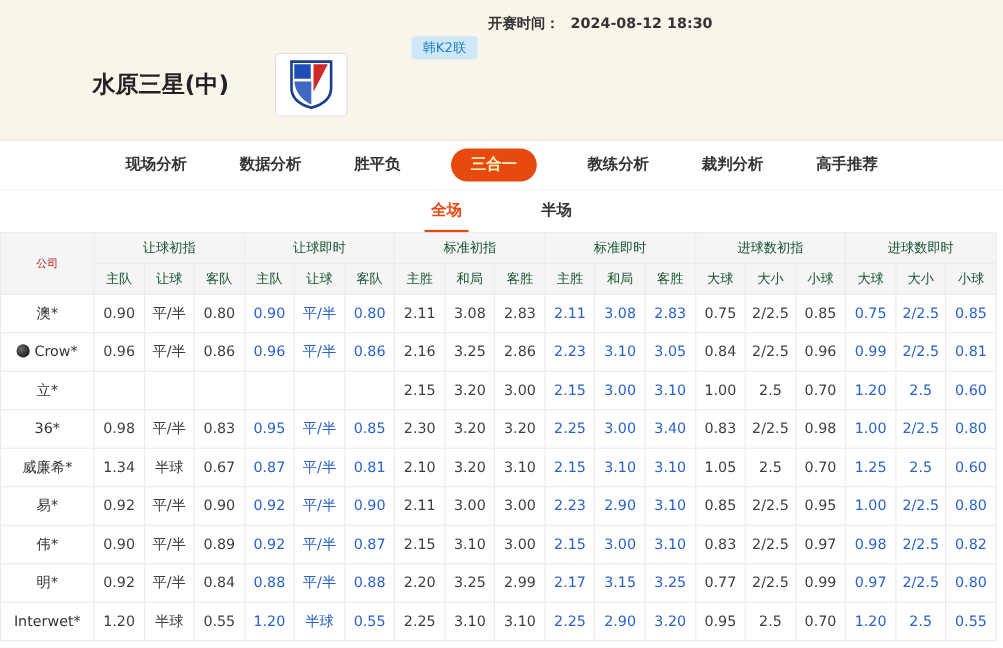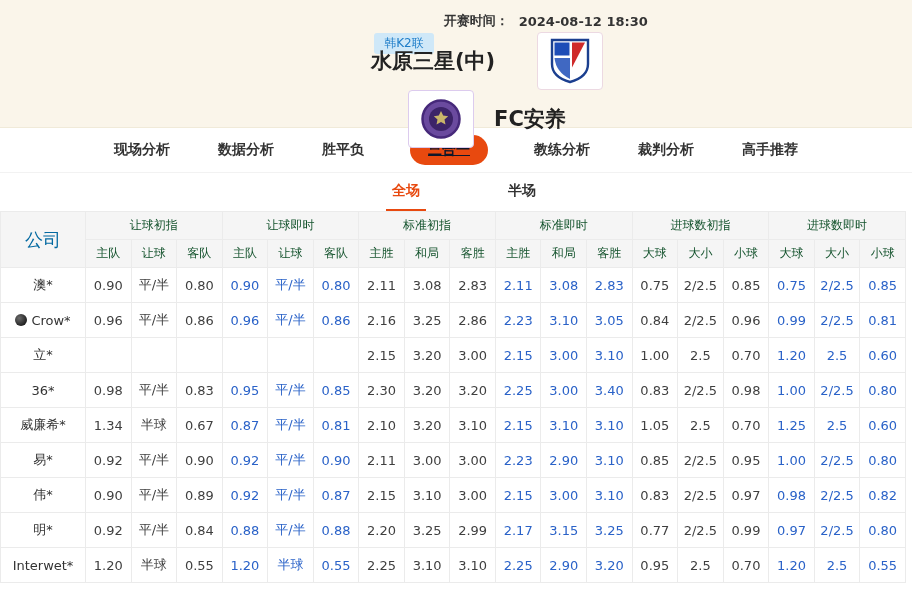"水原三星(中)" .teams-row { flex-direction: column -> none }
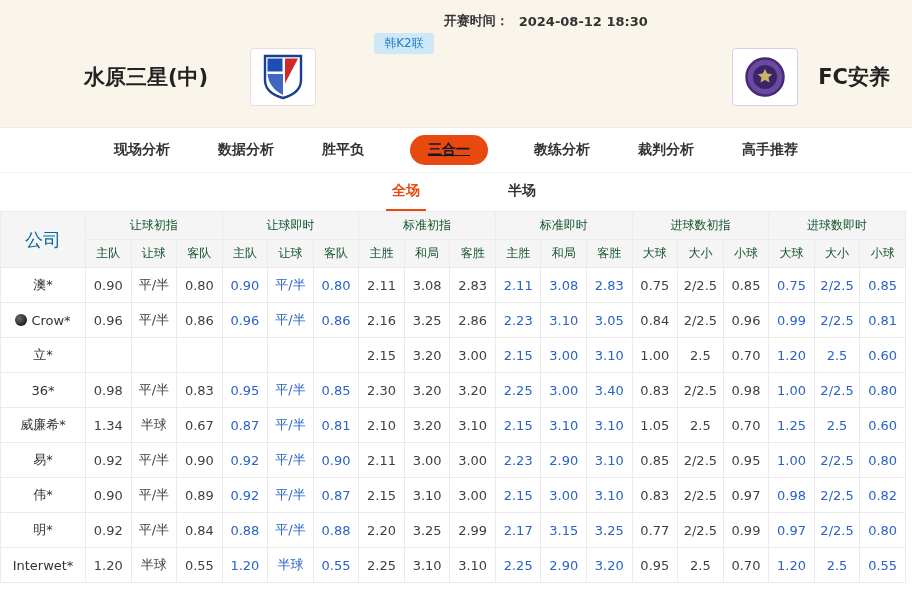"FC安养" div.team { html: <div> <div> <svg> <circle></circle> <circle></circle> <path></path> </svg> </div> <span>FC安养</span> </div> -> none }
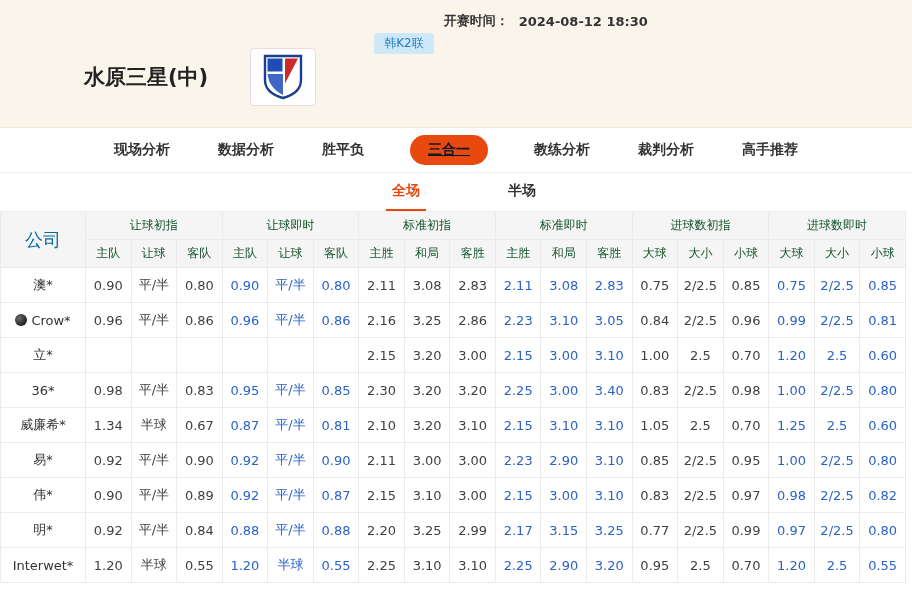"三合一" .nav-tab.active { color: #0f172a -> #fef9c3; text-decoration: underline -> none }
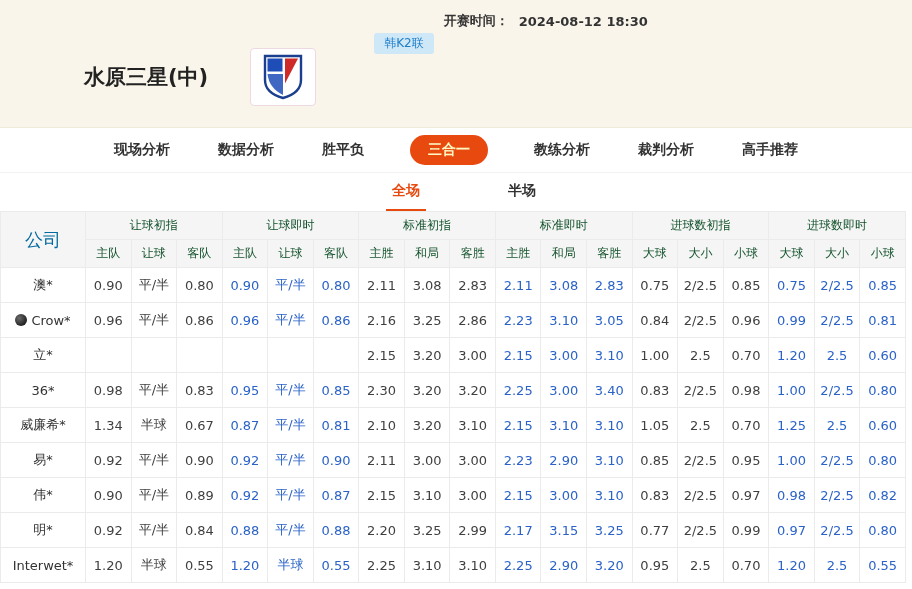"全场" .scope-tab { margin-left: 16px -> none }
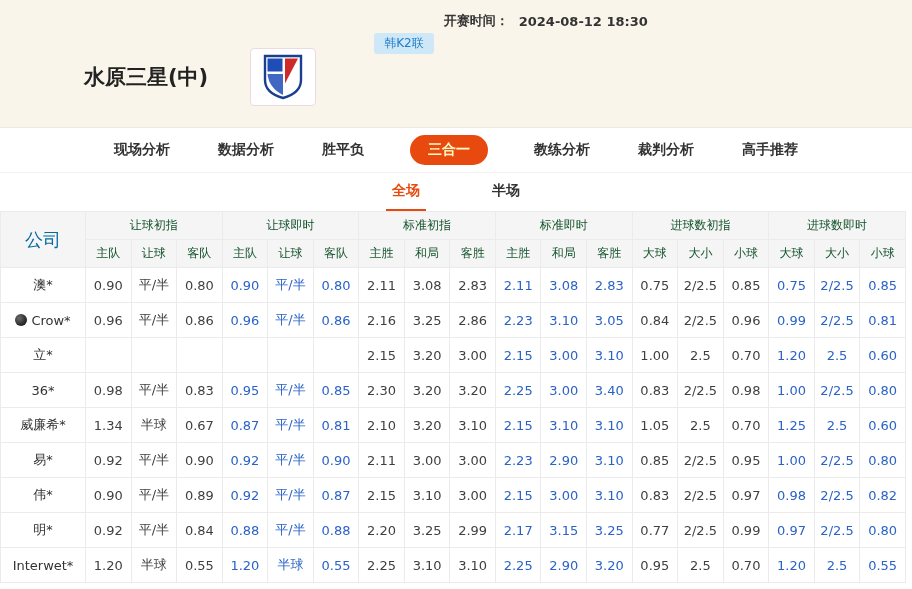"公司" th.company-h { color: #0369a1 -> #b91c1c; font-size: 18px -> 10px }
